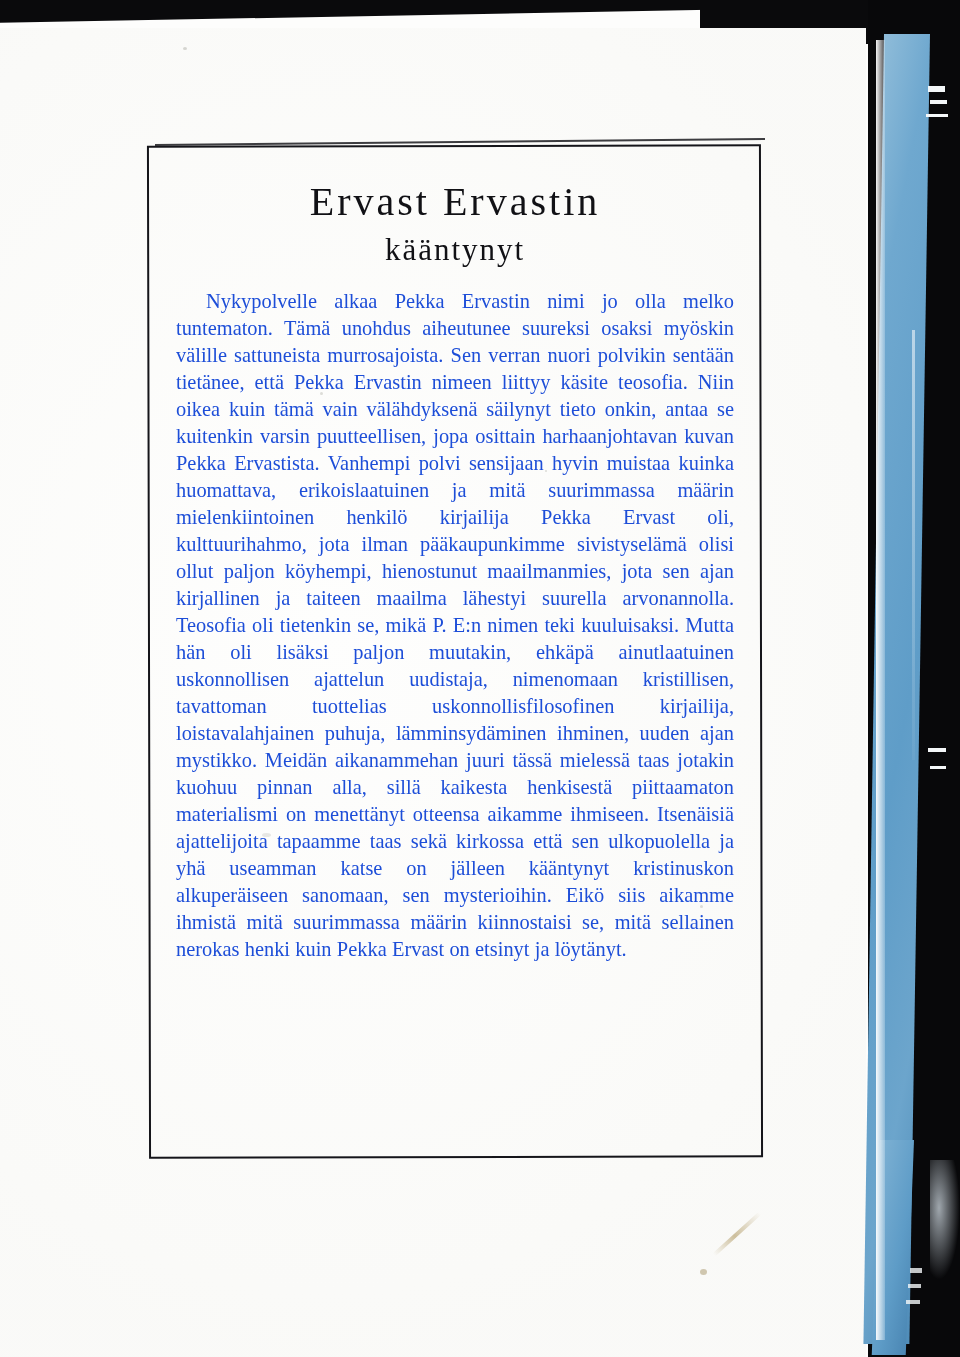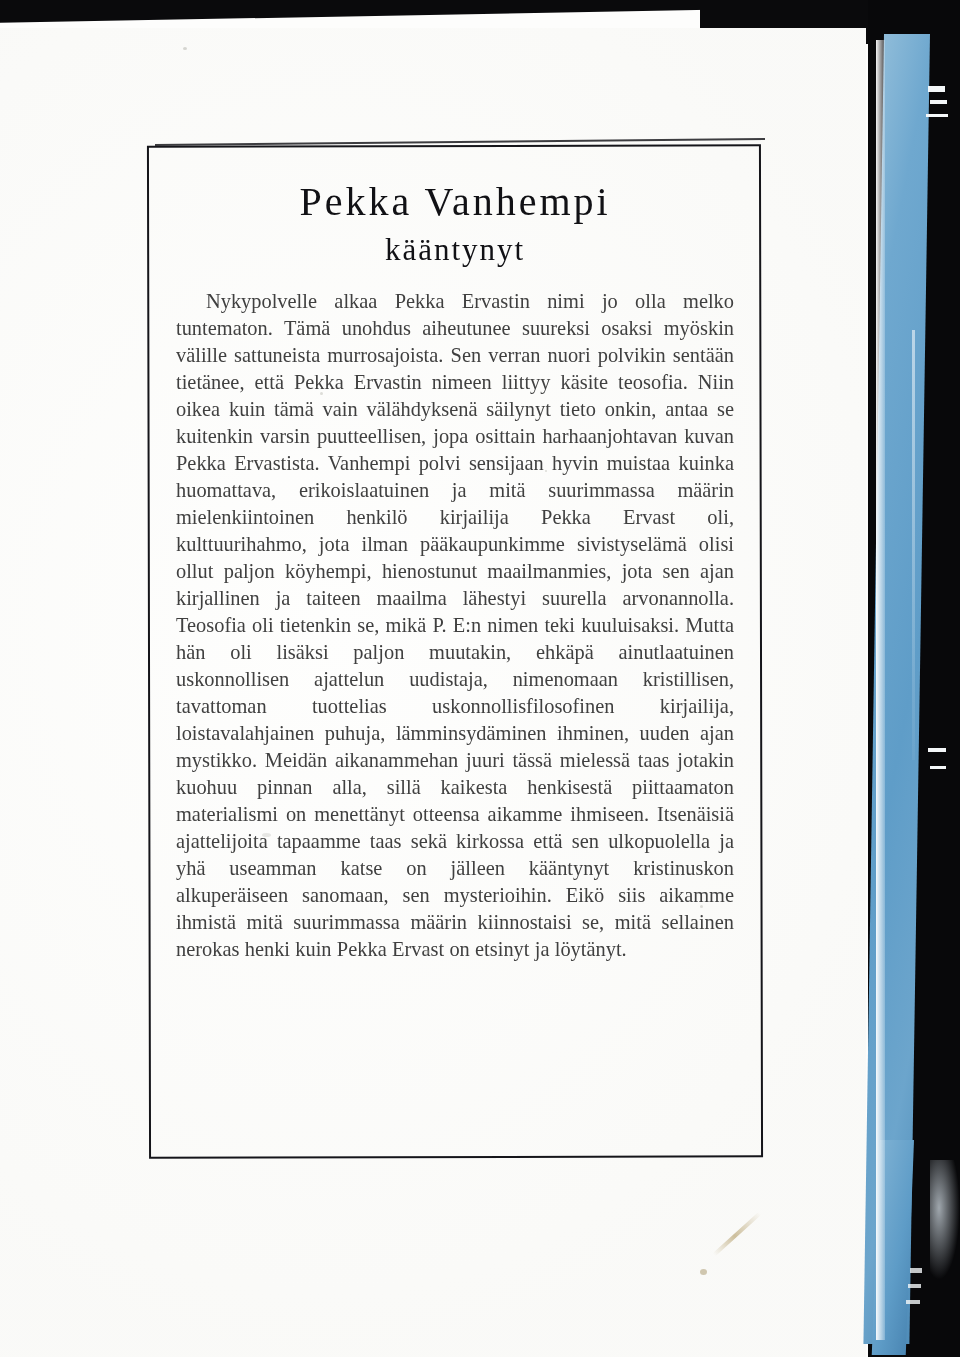"Pekka Vanhempi" span.title-line-1 { text: Pekka Vanhempi -> Ervast Ervastin }
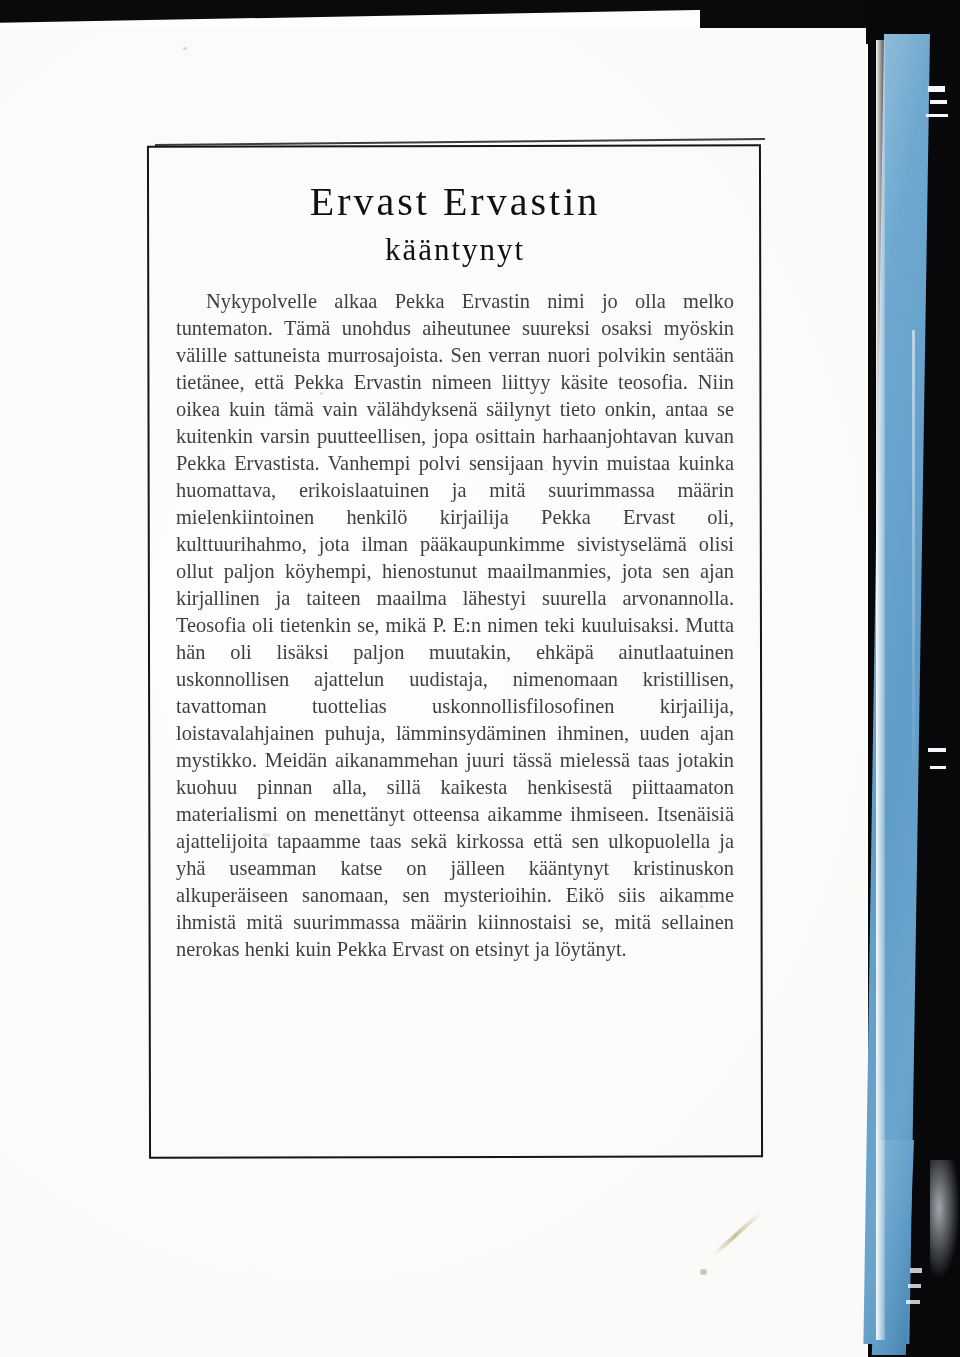"Nykypolvelle alkaa Pekka Ervastin nimi" .body-text { color: #404040 -> #1d4ed8 }
